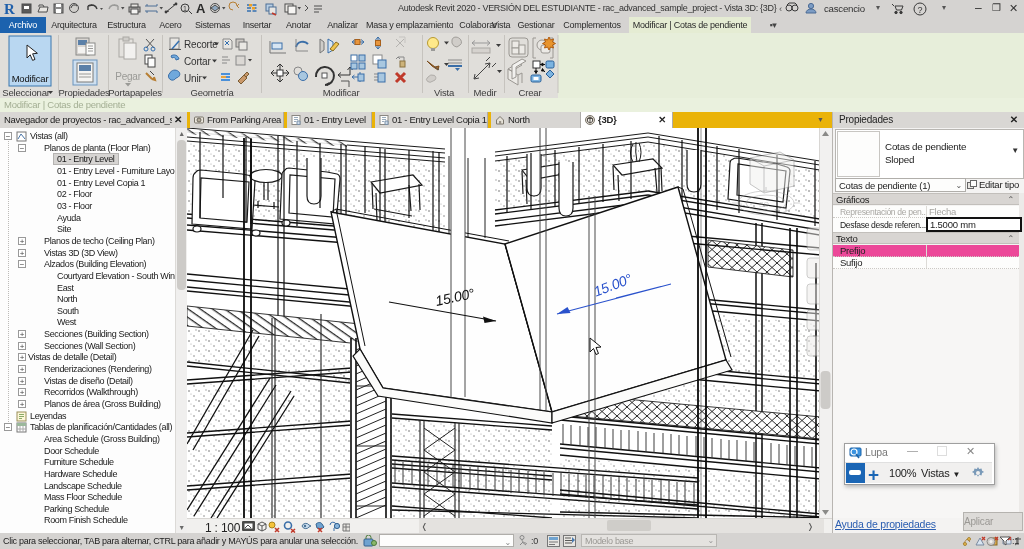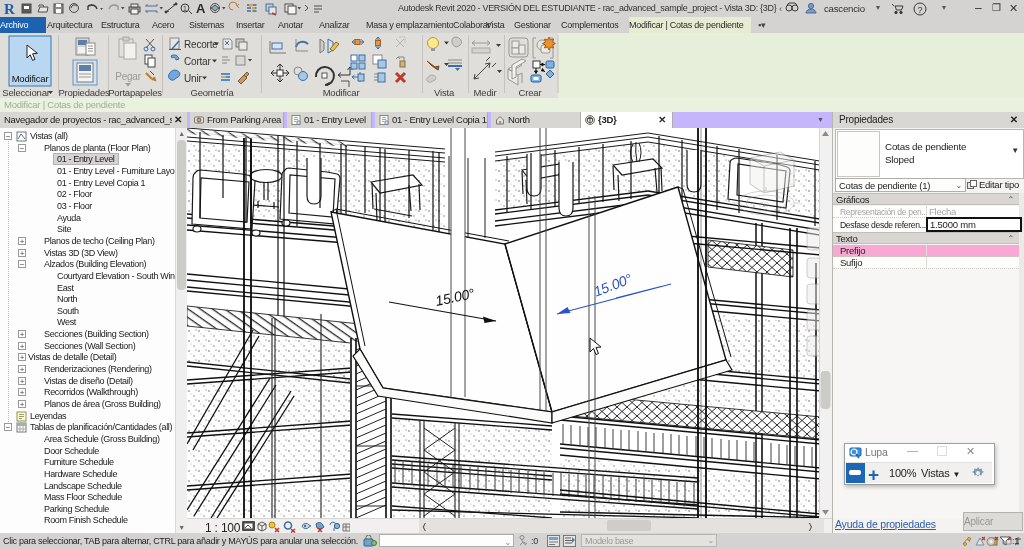"Archivo" .rtab { text-align: left -> center }
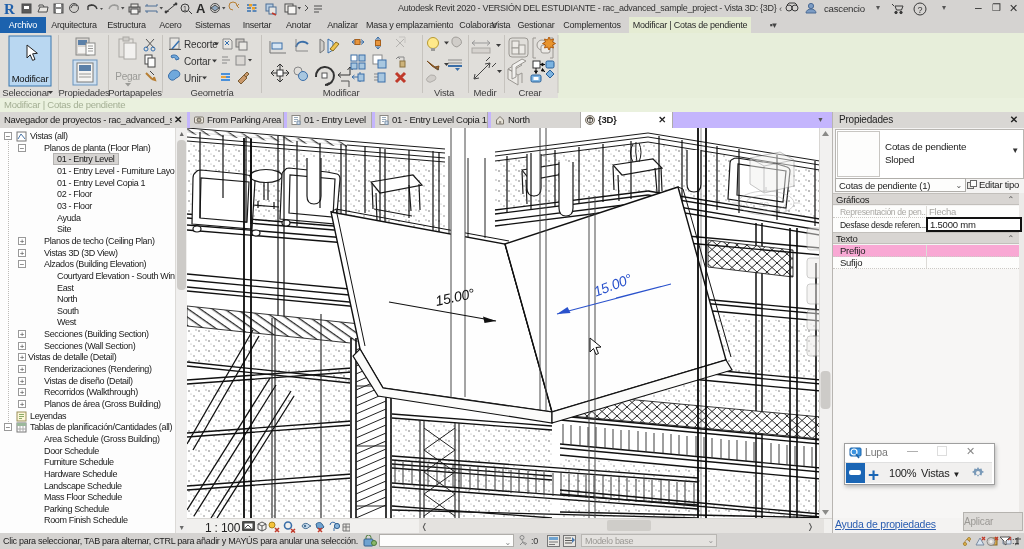"From Parking Area" #viewtabs { background: #c4b5fd -> #eab308 }
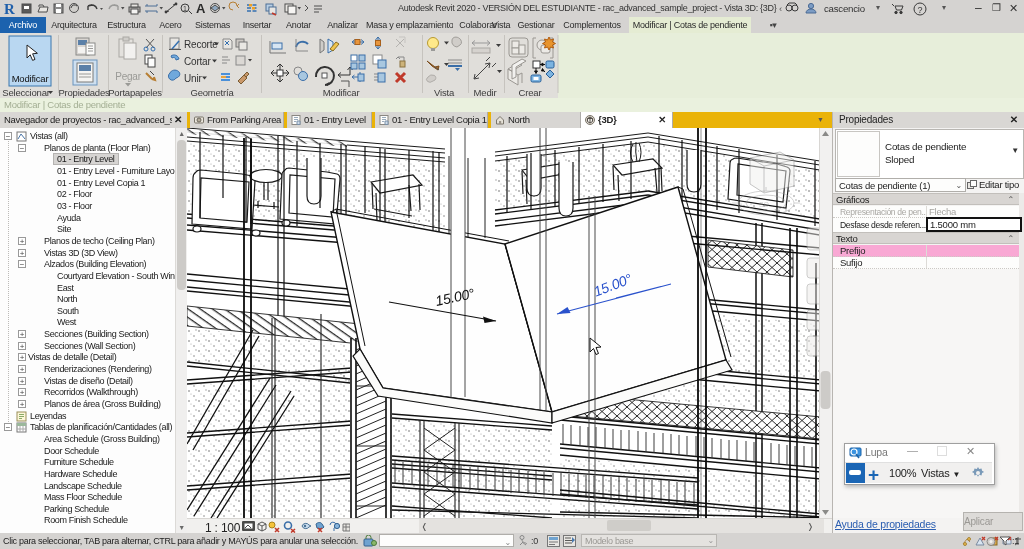"Prefijo" div.prow { background: #f9a8d4 -> #ec4899 }
